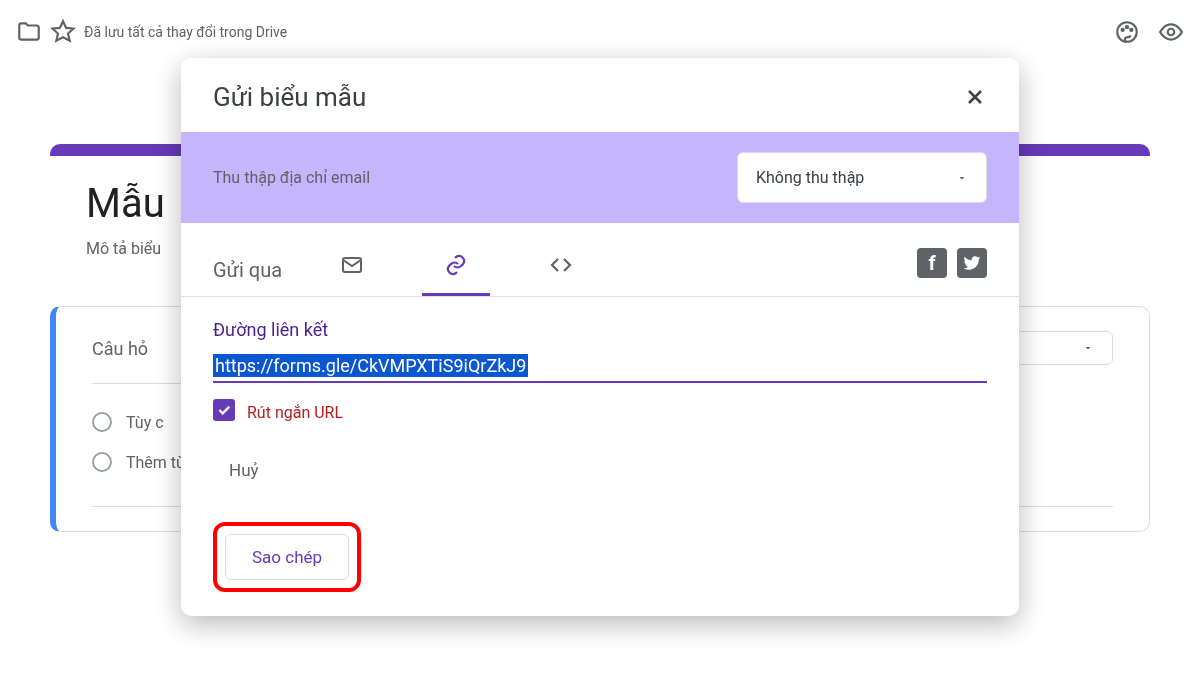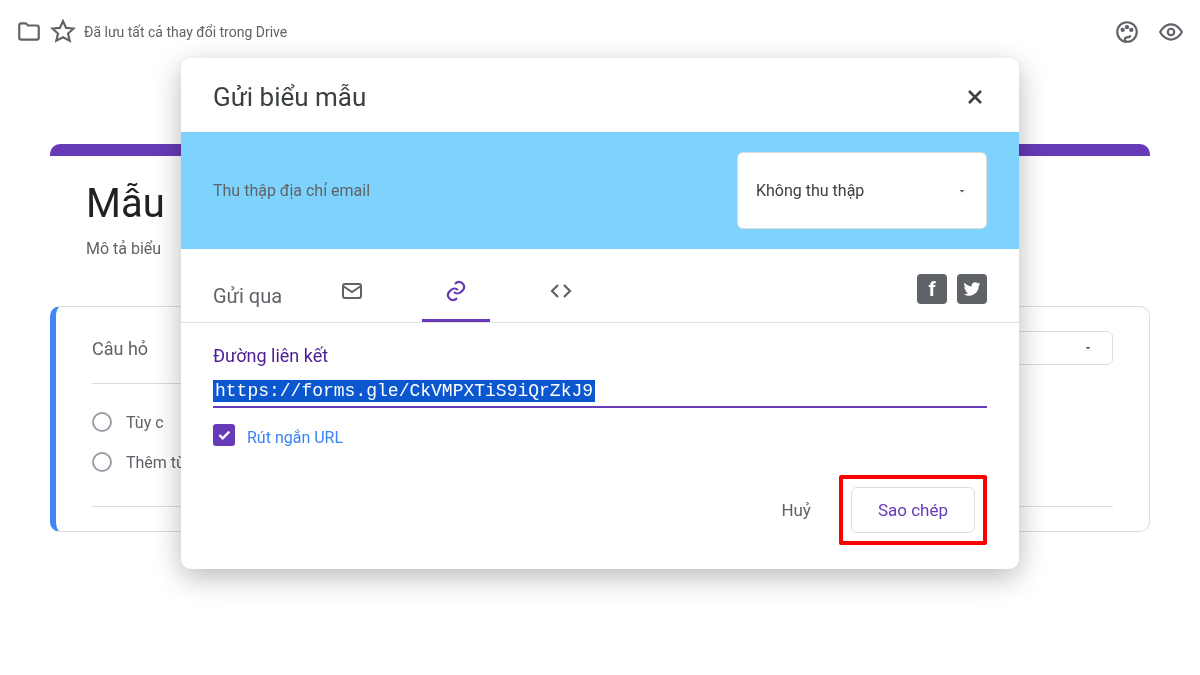"Thu thập địa chỉ email" .collect-row { background: #7dd3fc -> #c4b5fd }
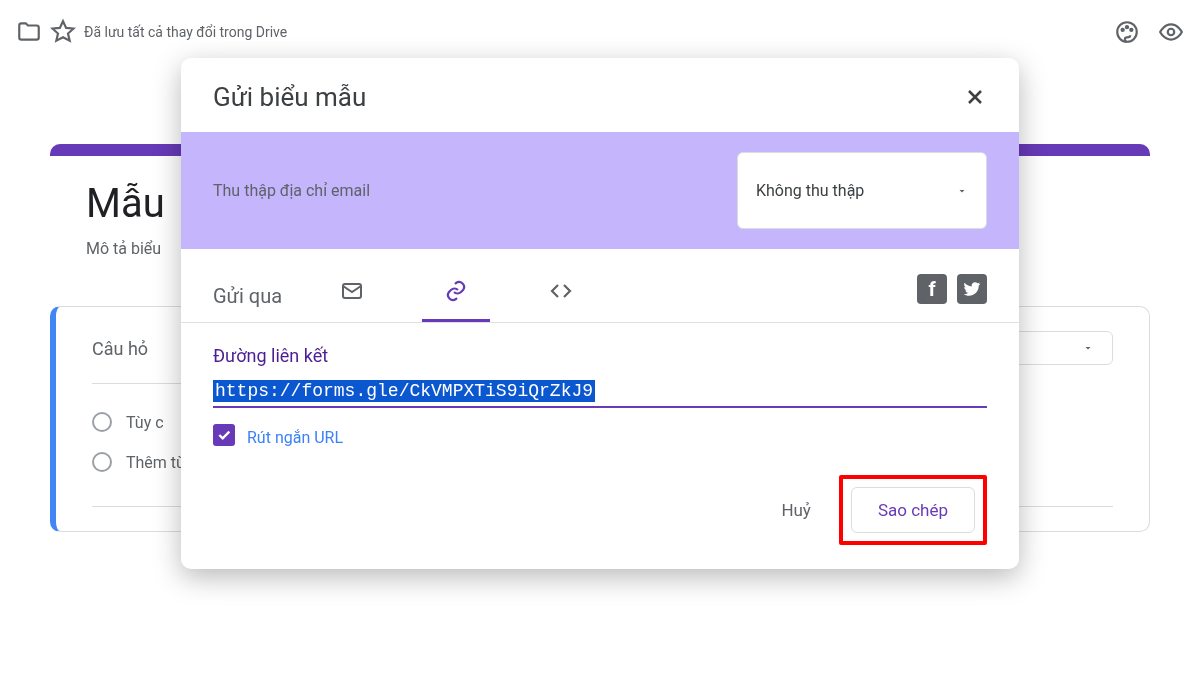"Không thu thập" .collect-select { padding: 28px 18px -> 15px 18px }
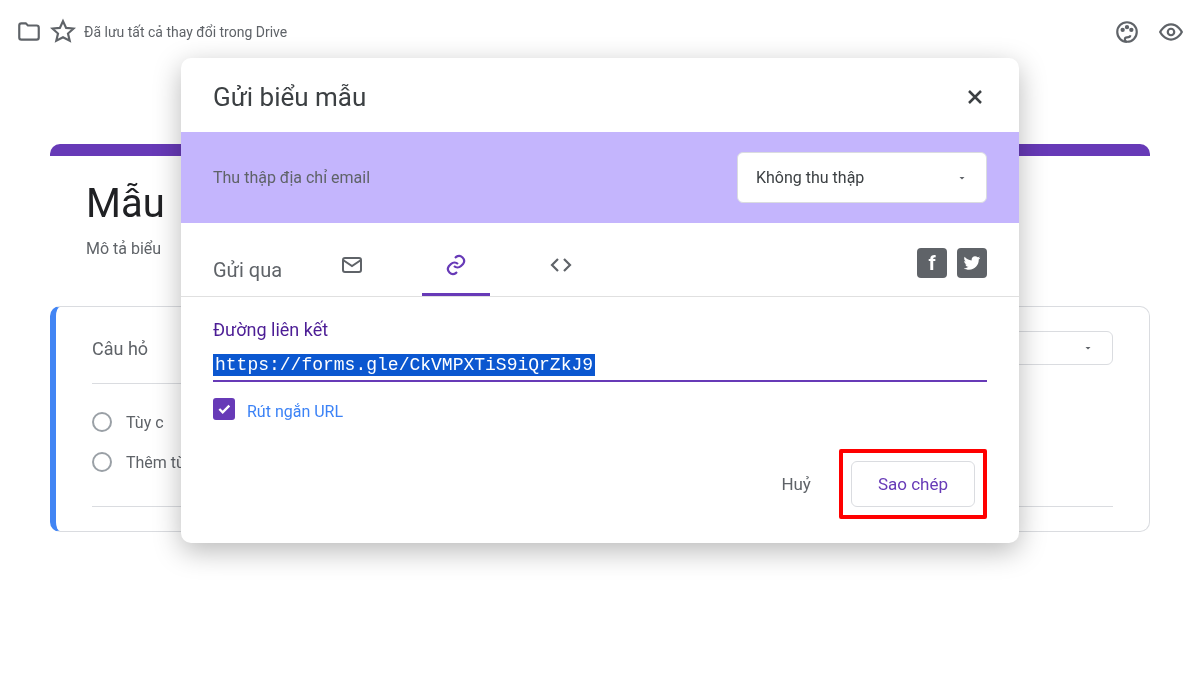"https://forms.gle/CkVMPXTiS9iQrZkJ9" .link-selected { font-family: Liberation Mono, monospace -> none }
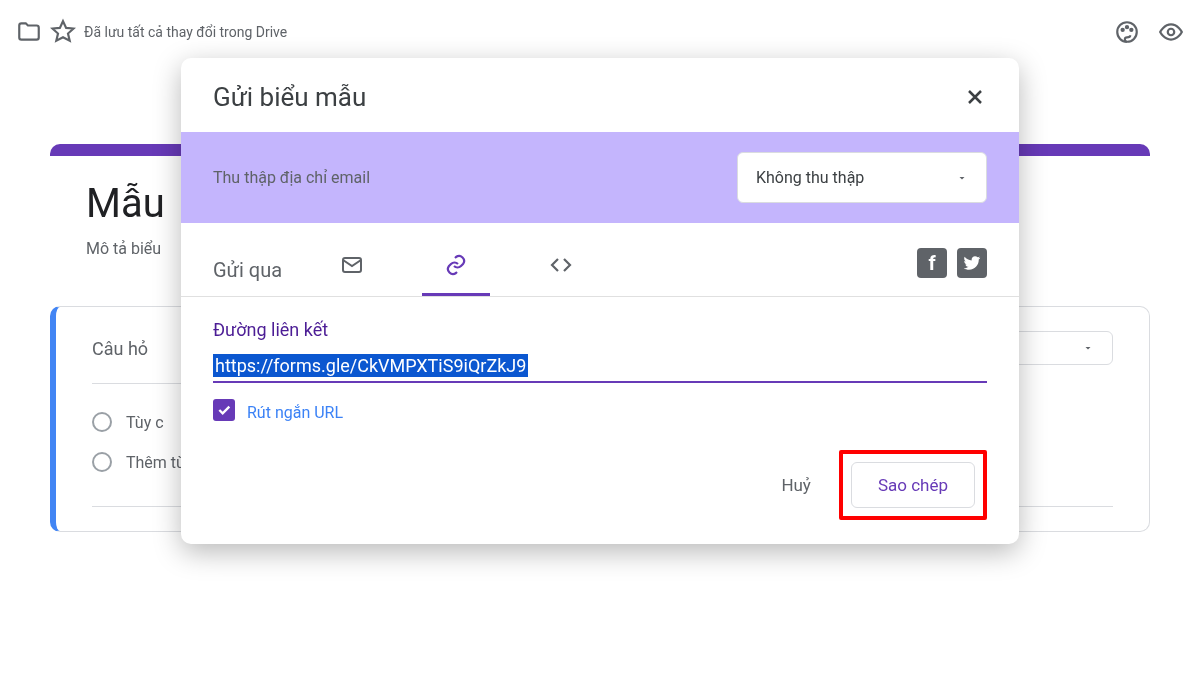"Rút ngắn URL" .shorten-label { color: #3b82f6 -> #b91c1c }
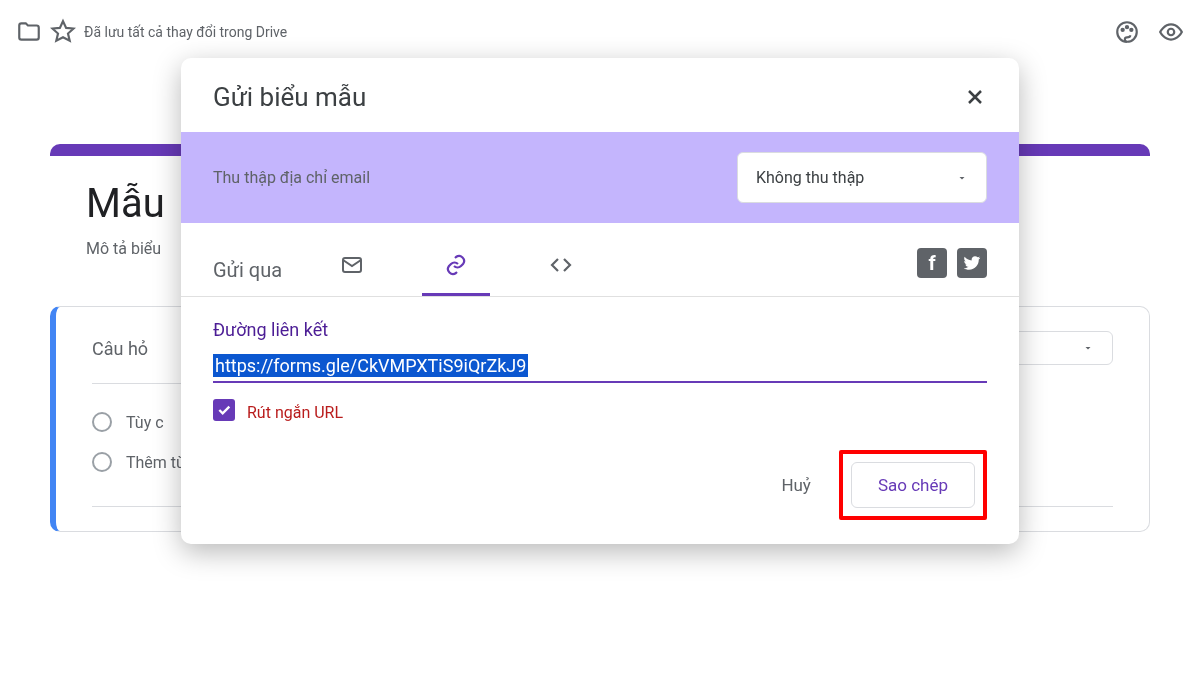"Huỷ" .actions { align-items: center -> flex-start; flex-direction: none -> column; gap: 12px -> 32px }
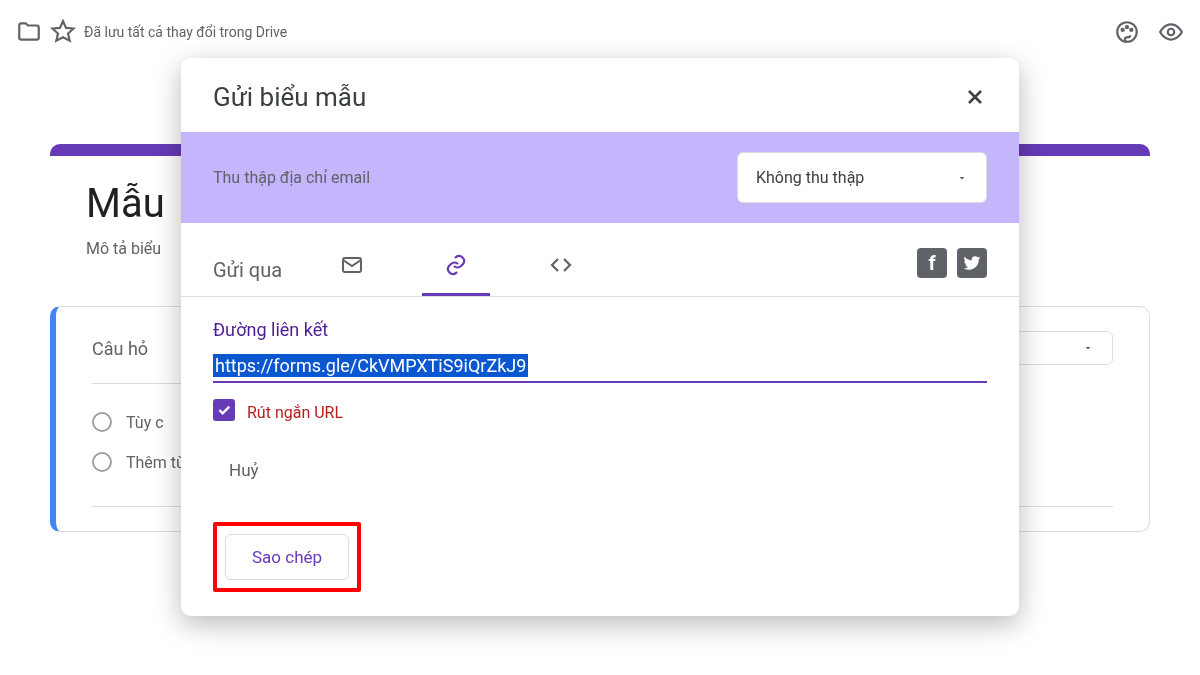"Sao chép" .btn-copy-highlight { border-radius: 2px -> 12px }
